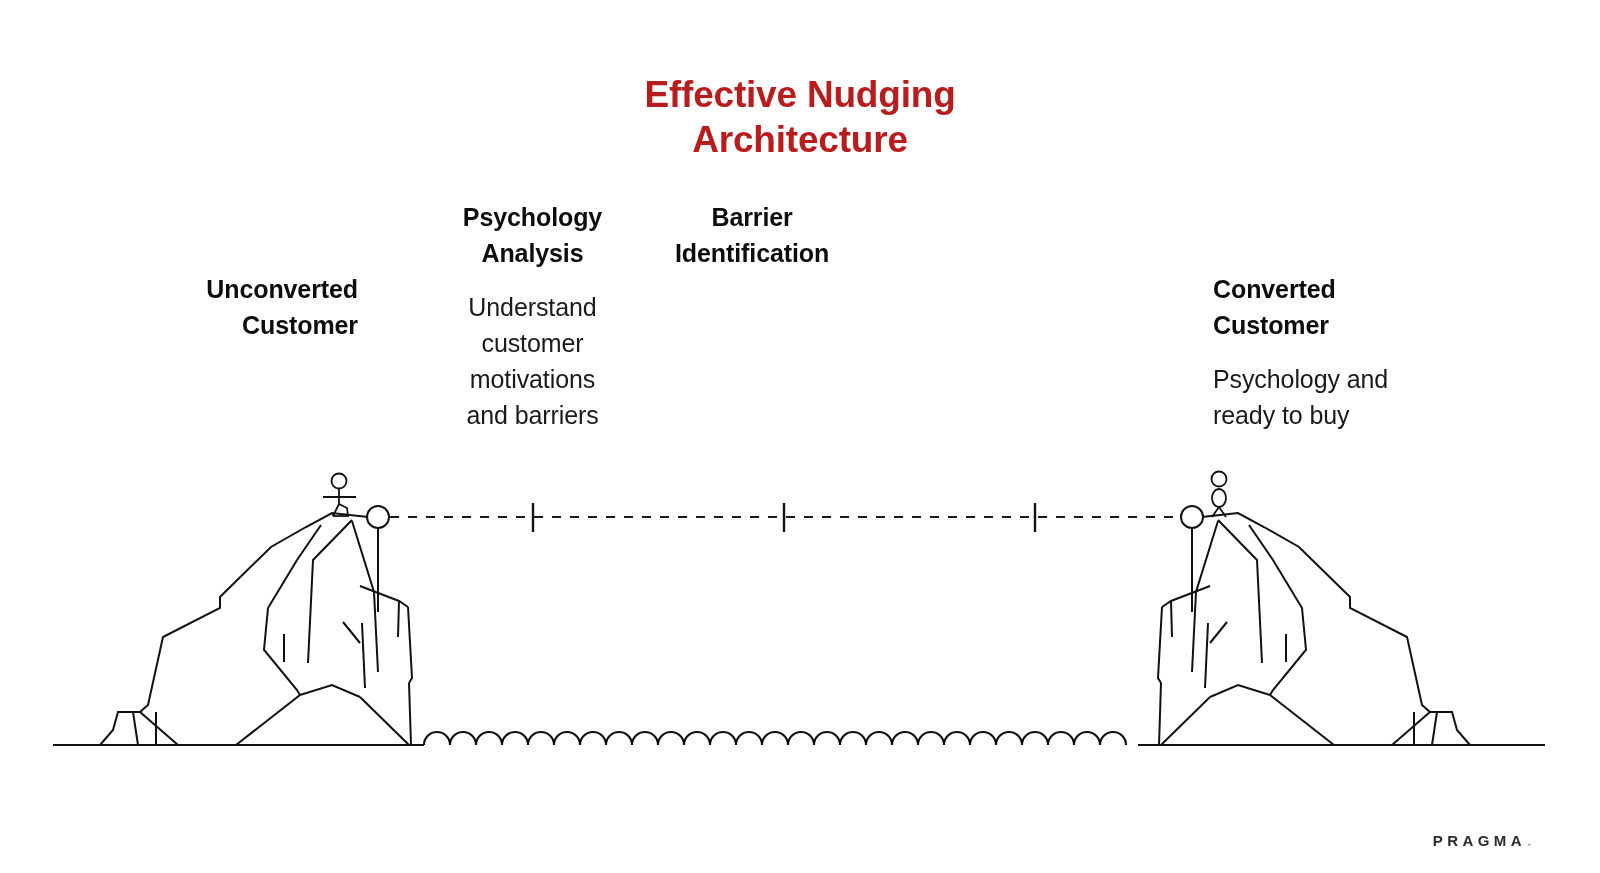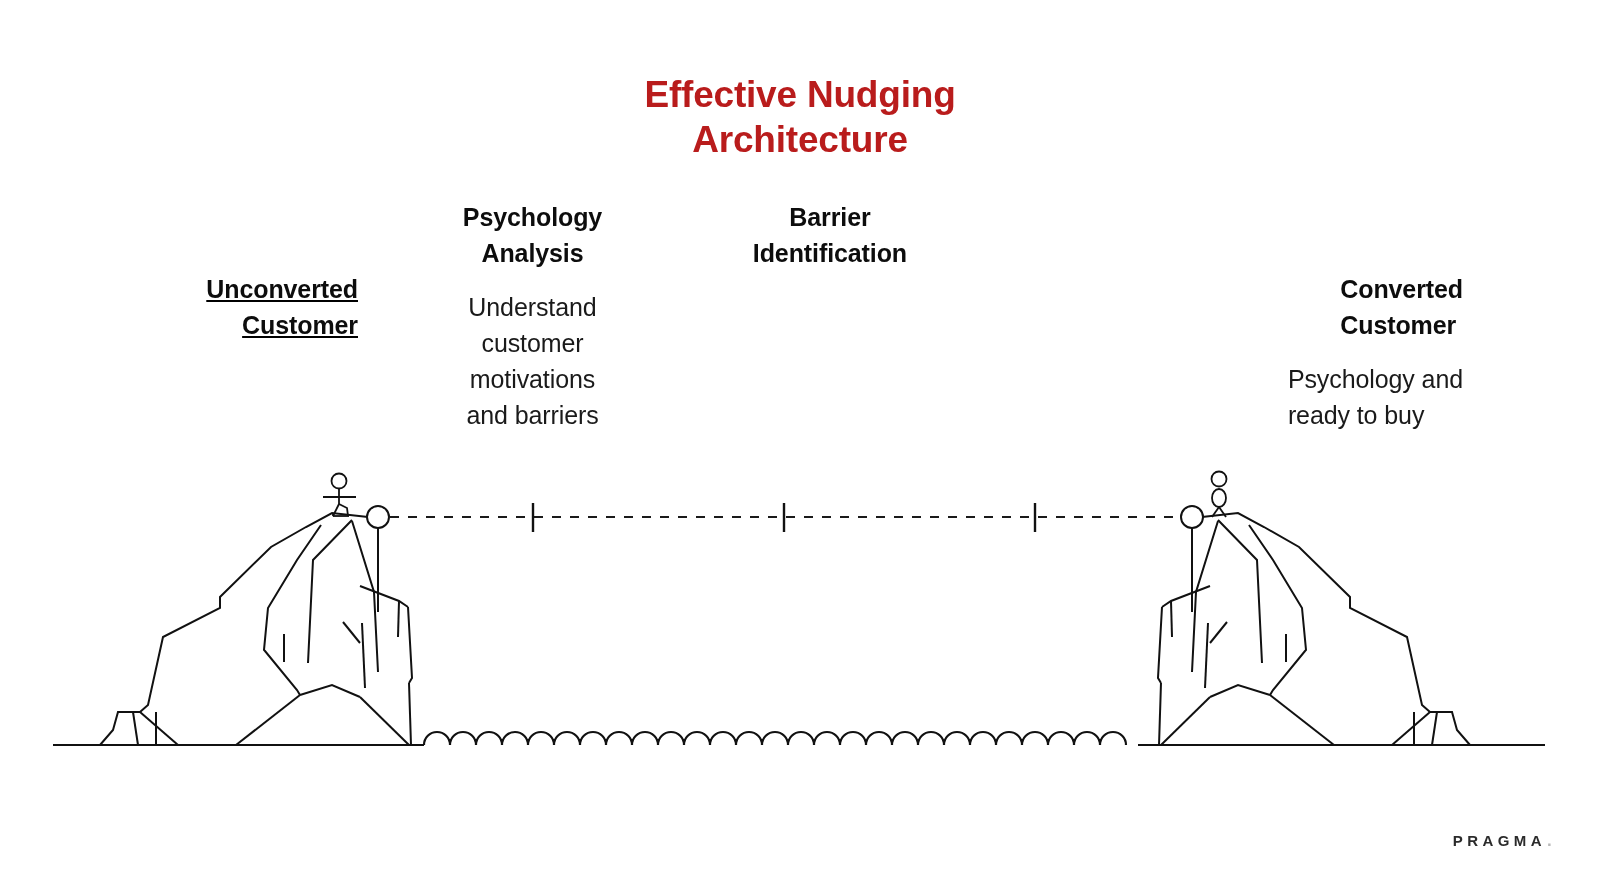"Barrier" .col-3 { align-items: flex-end -> flex-start }
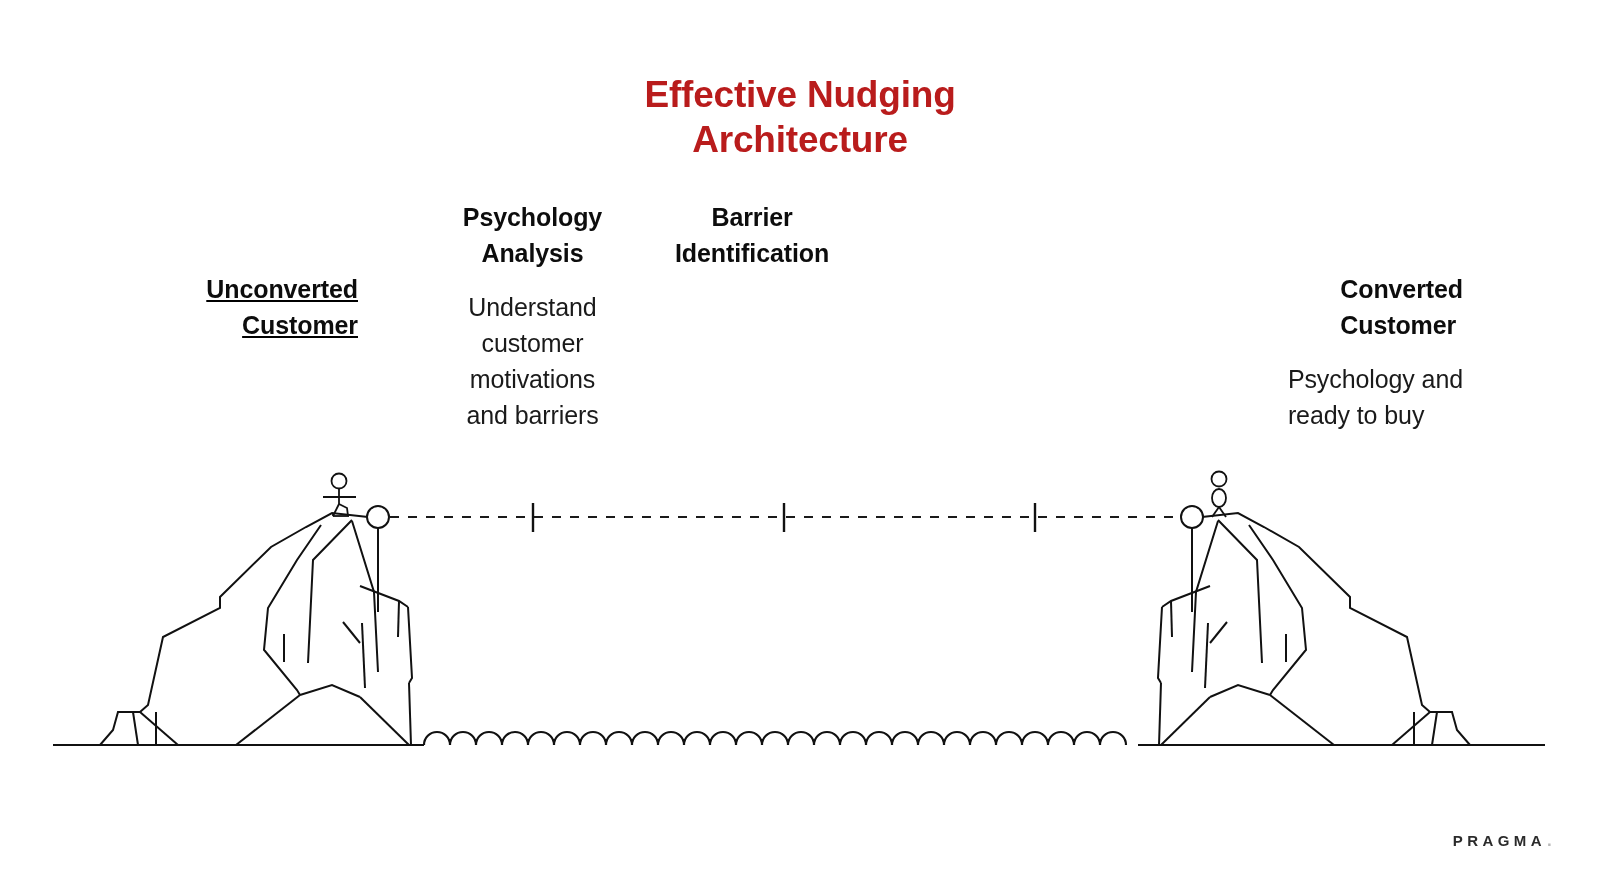"Unconverted" .col-1 { text-decoration: underline -> none }
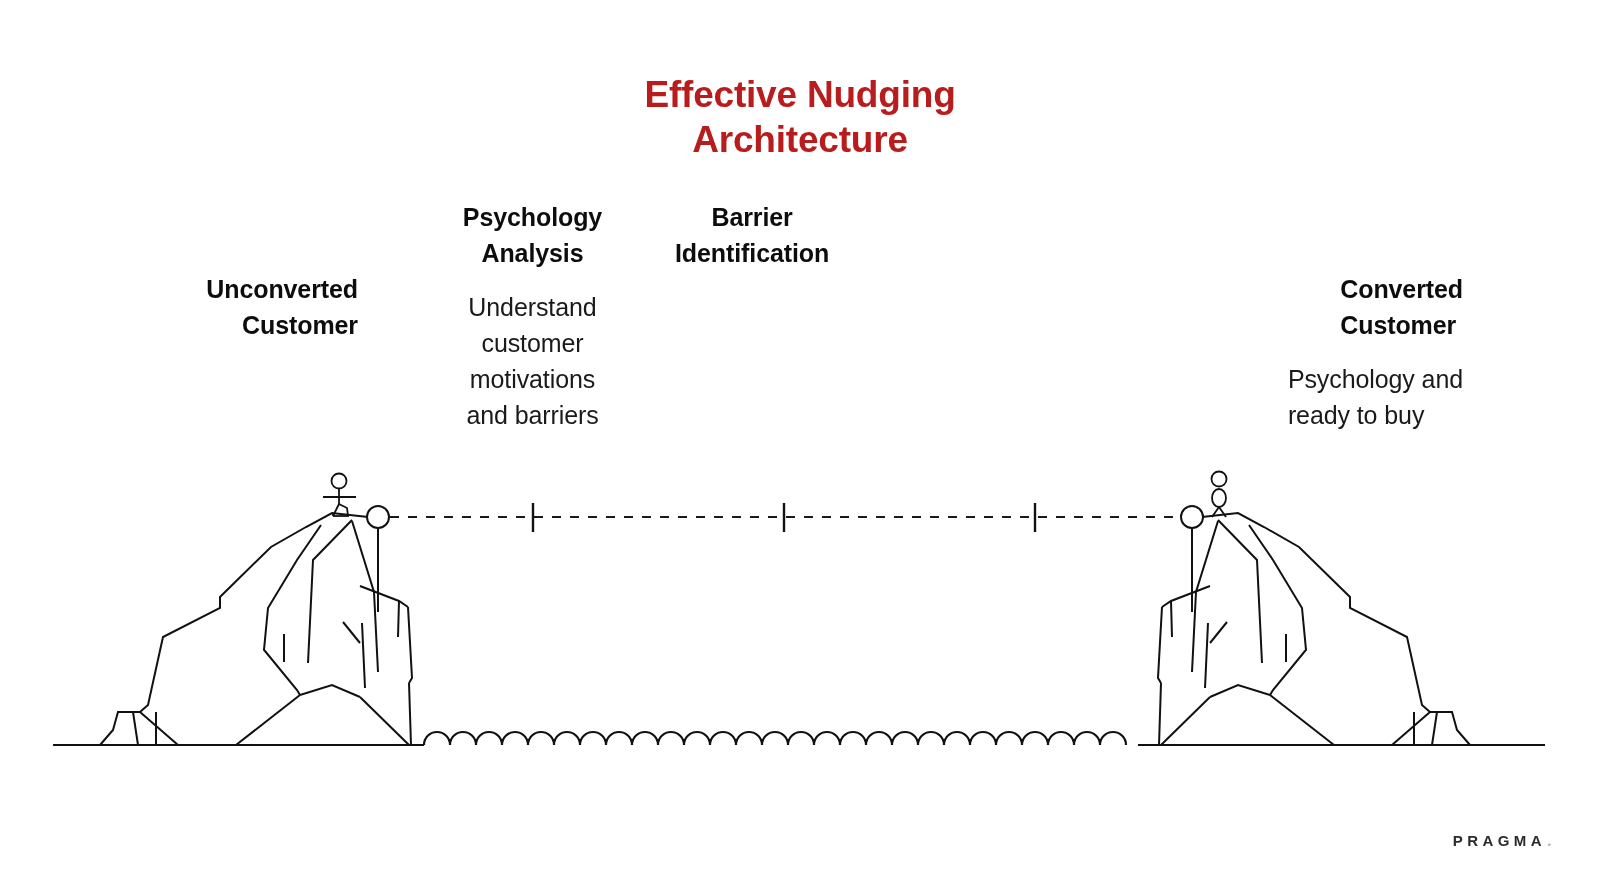"Converted" .col-5 { align-items: flex-end -> flex-start }
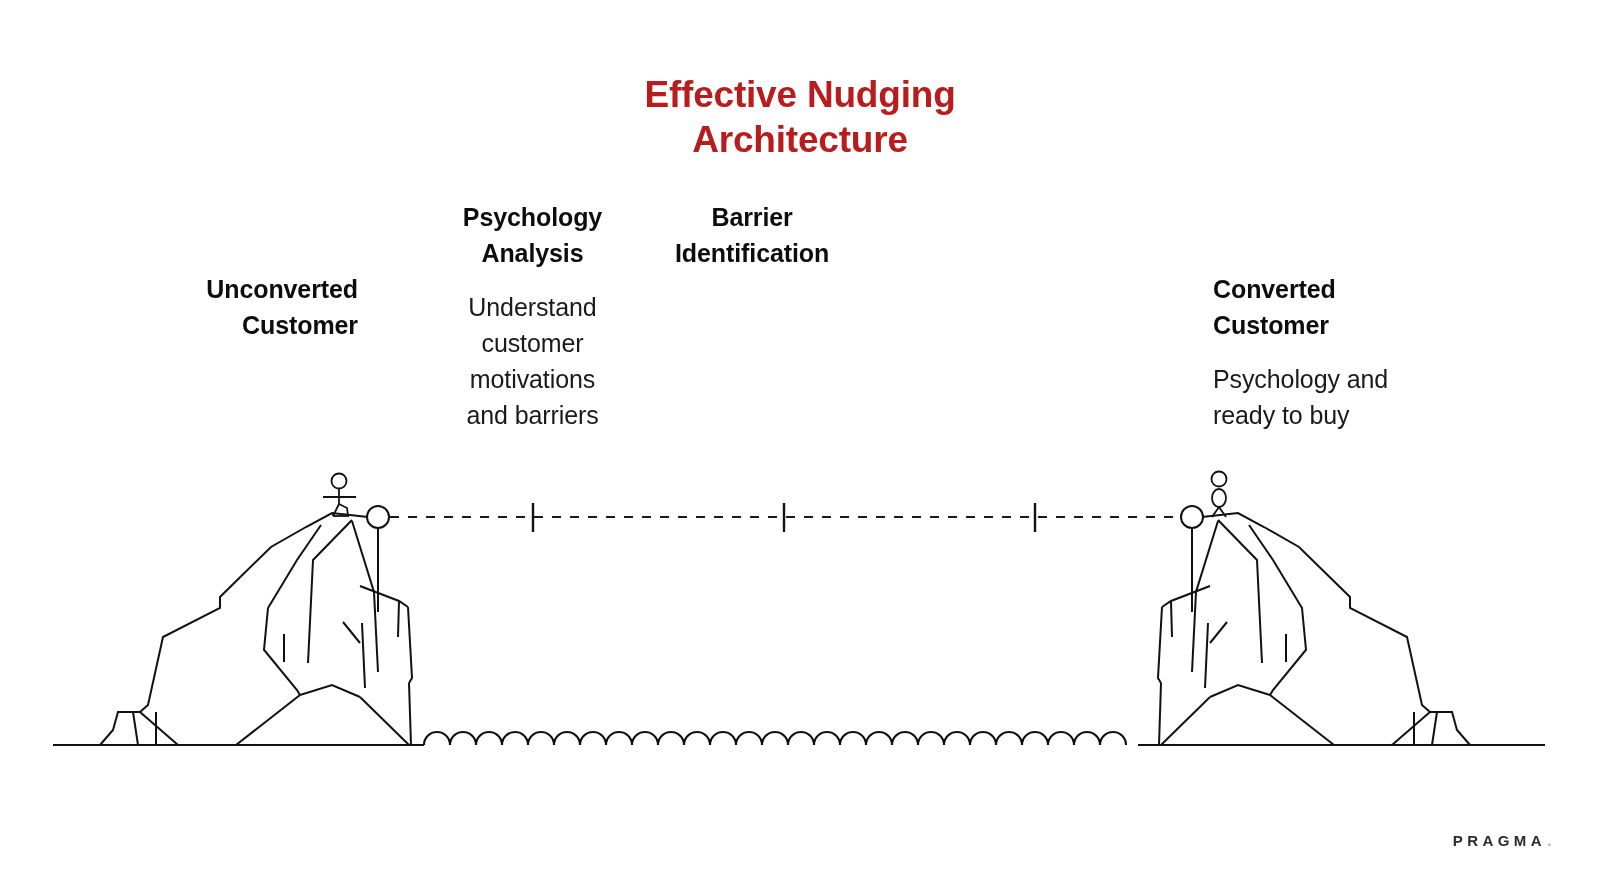"PRAGMA" .logo { right: 44px -> 64px }
